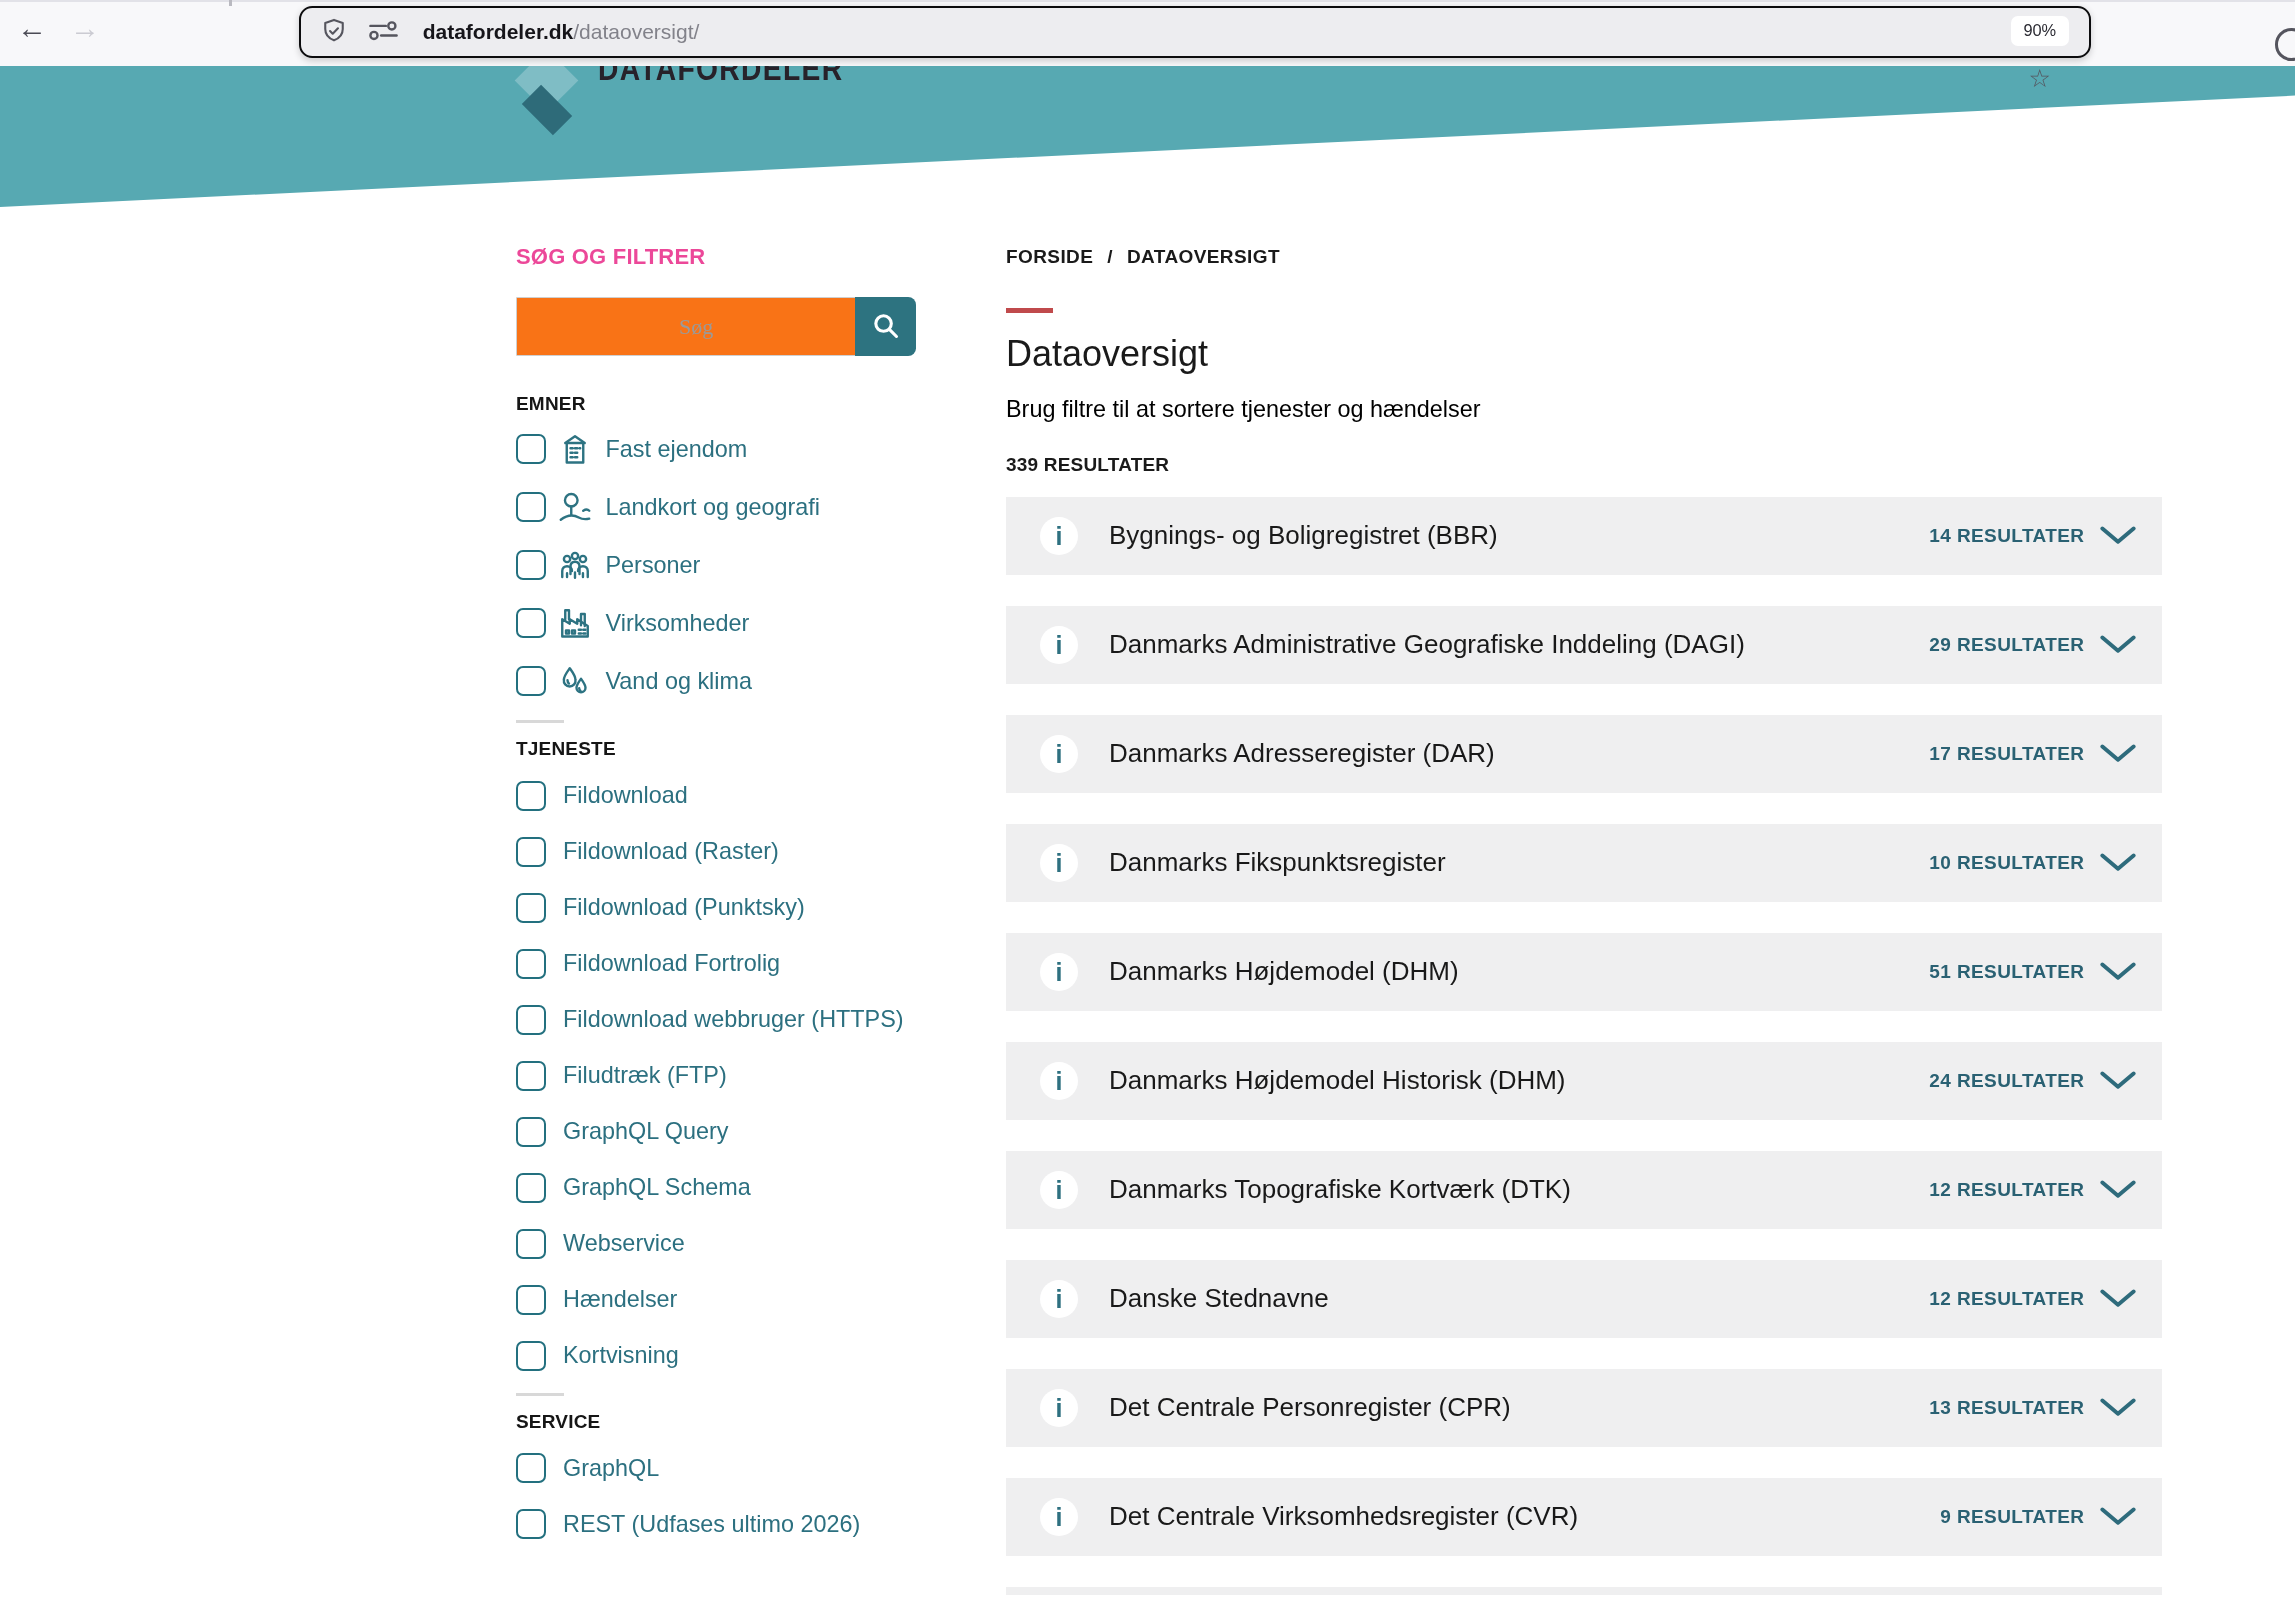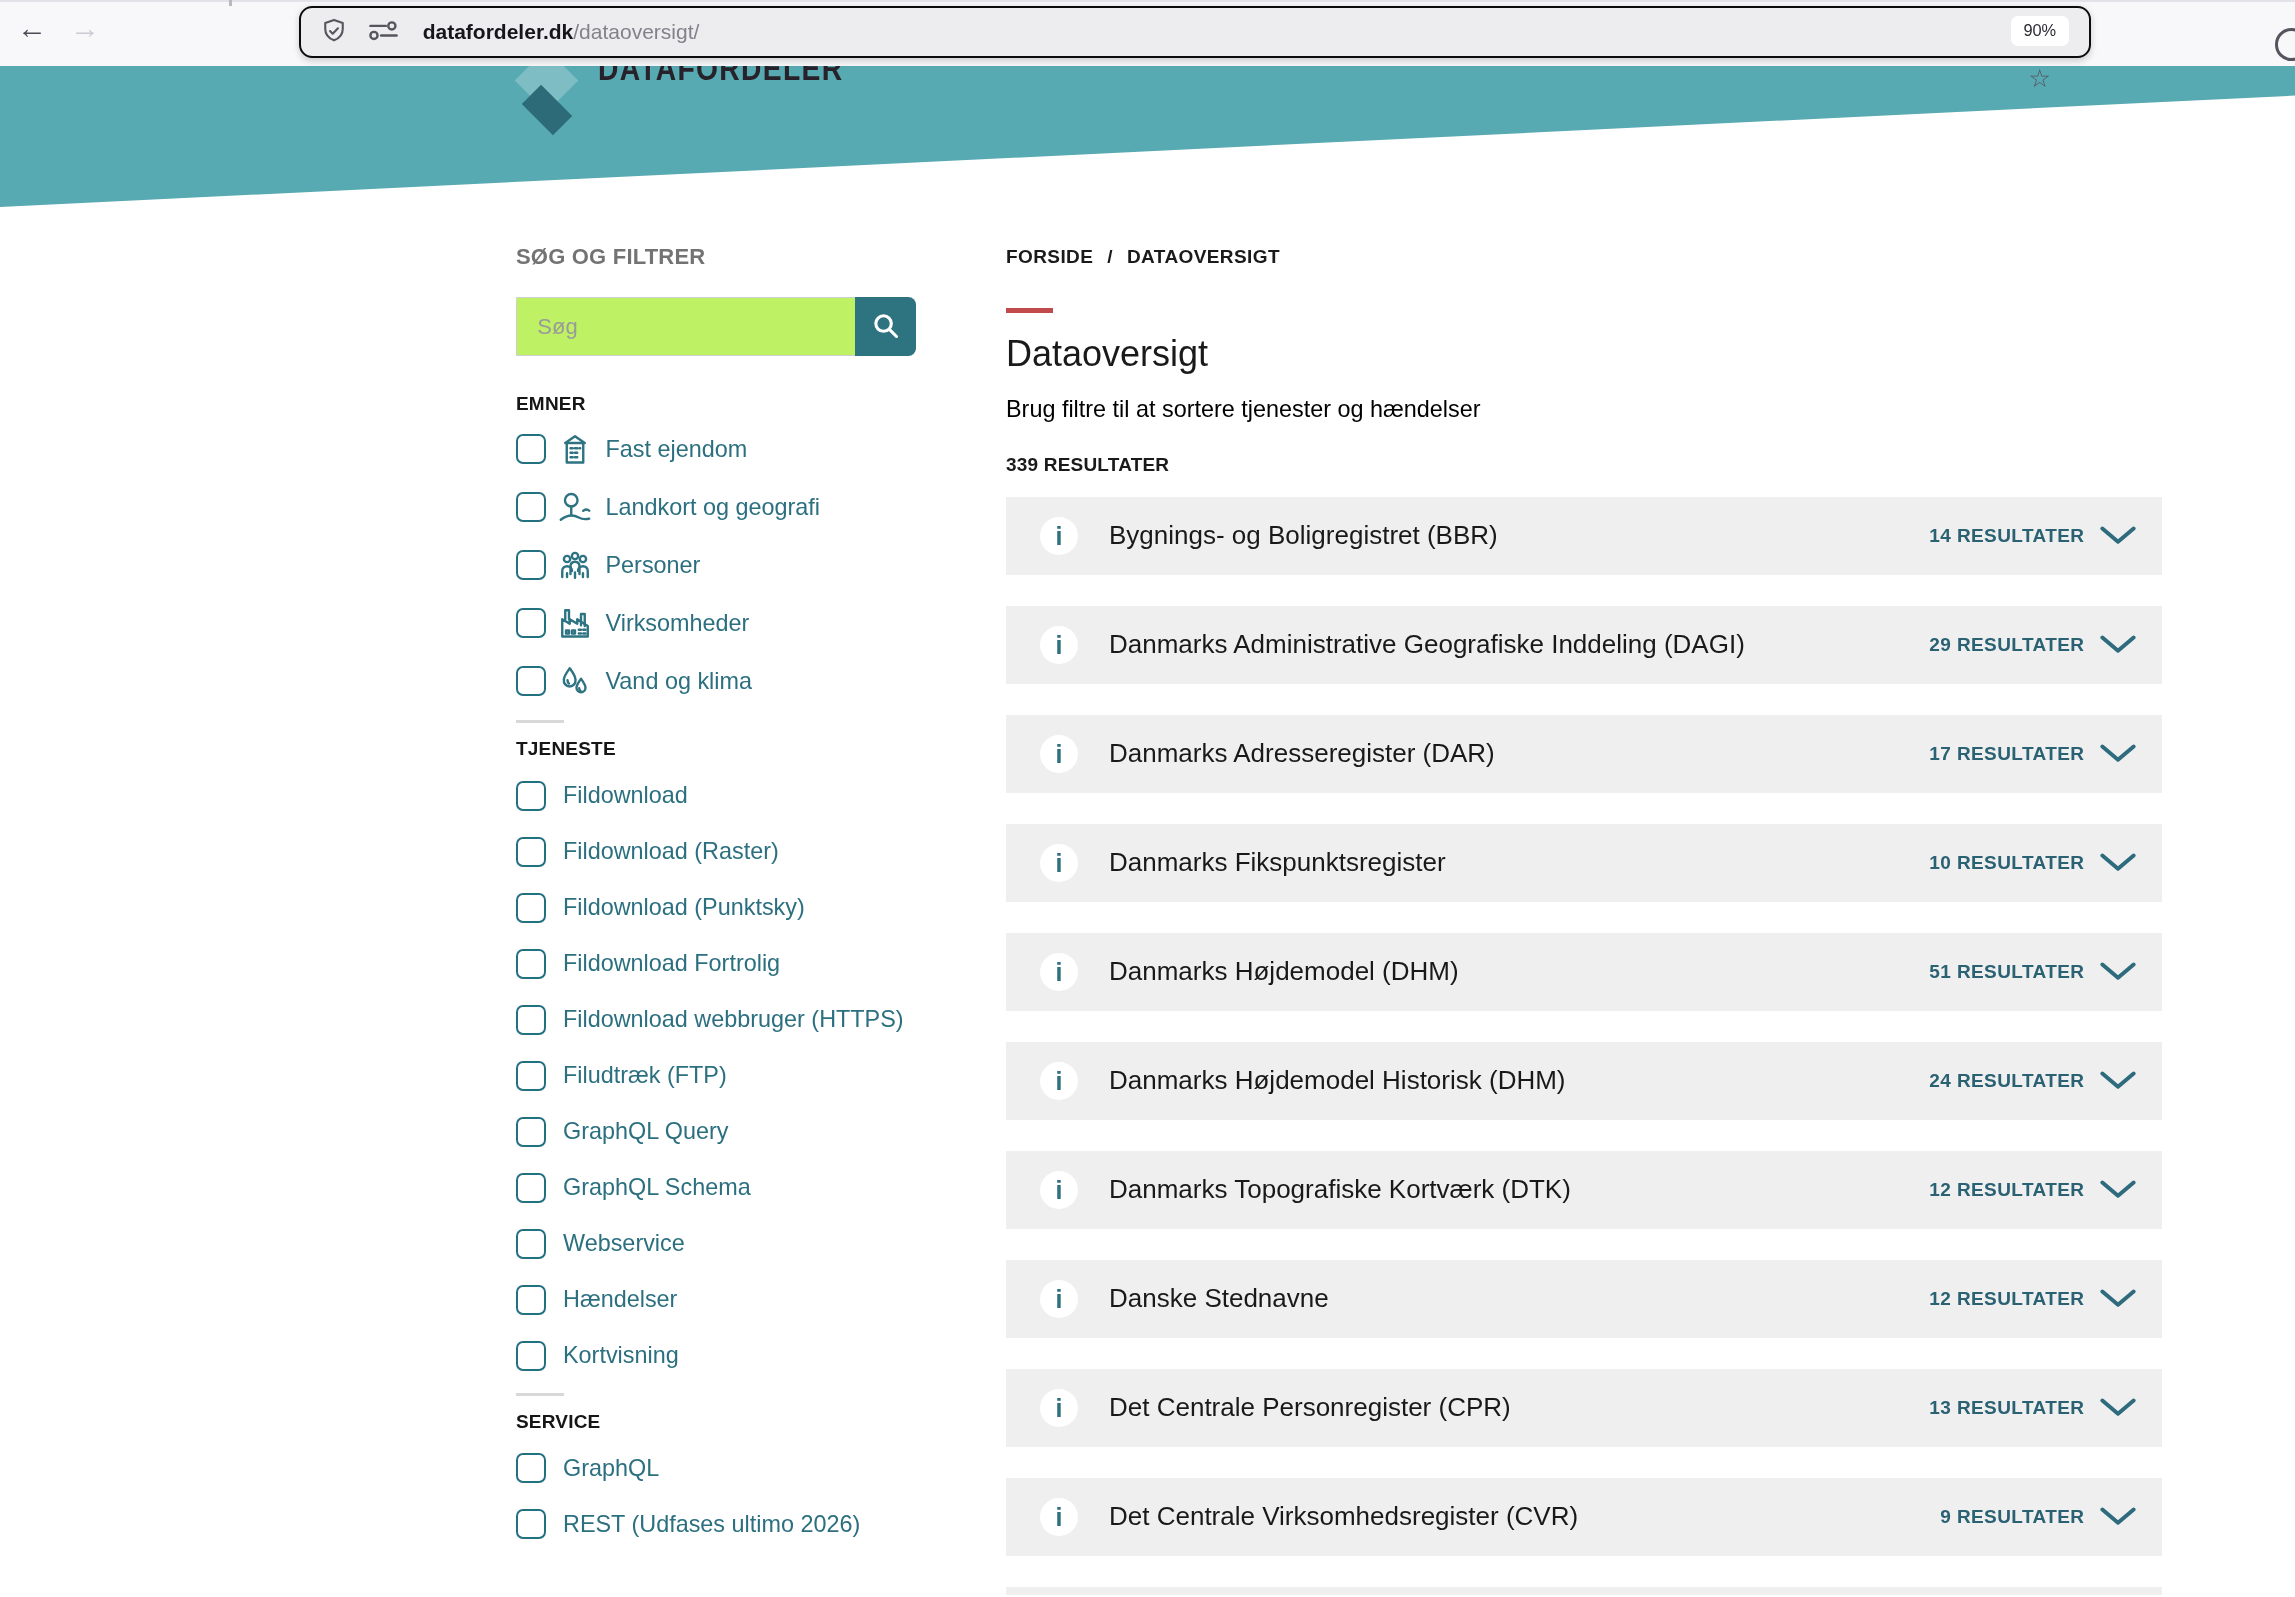"SØG OG FILTRER" .sidebar-heading { color: #737373 -> #ec4899 }
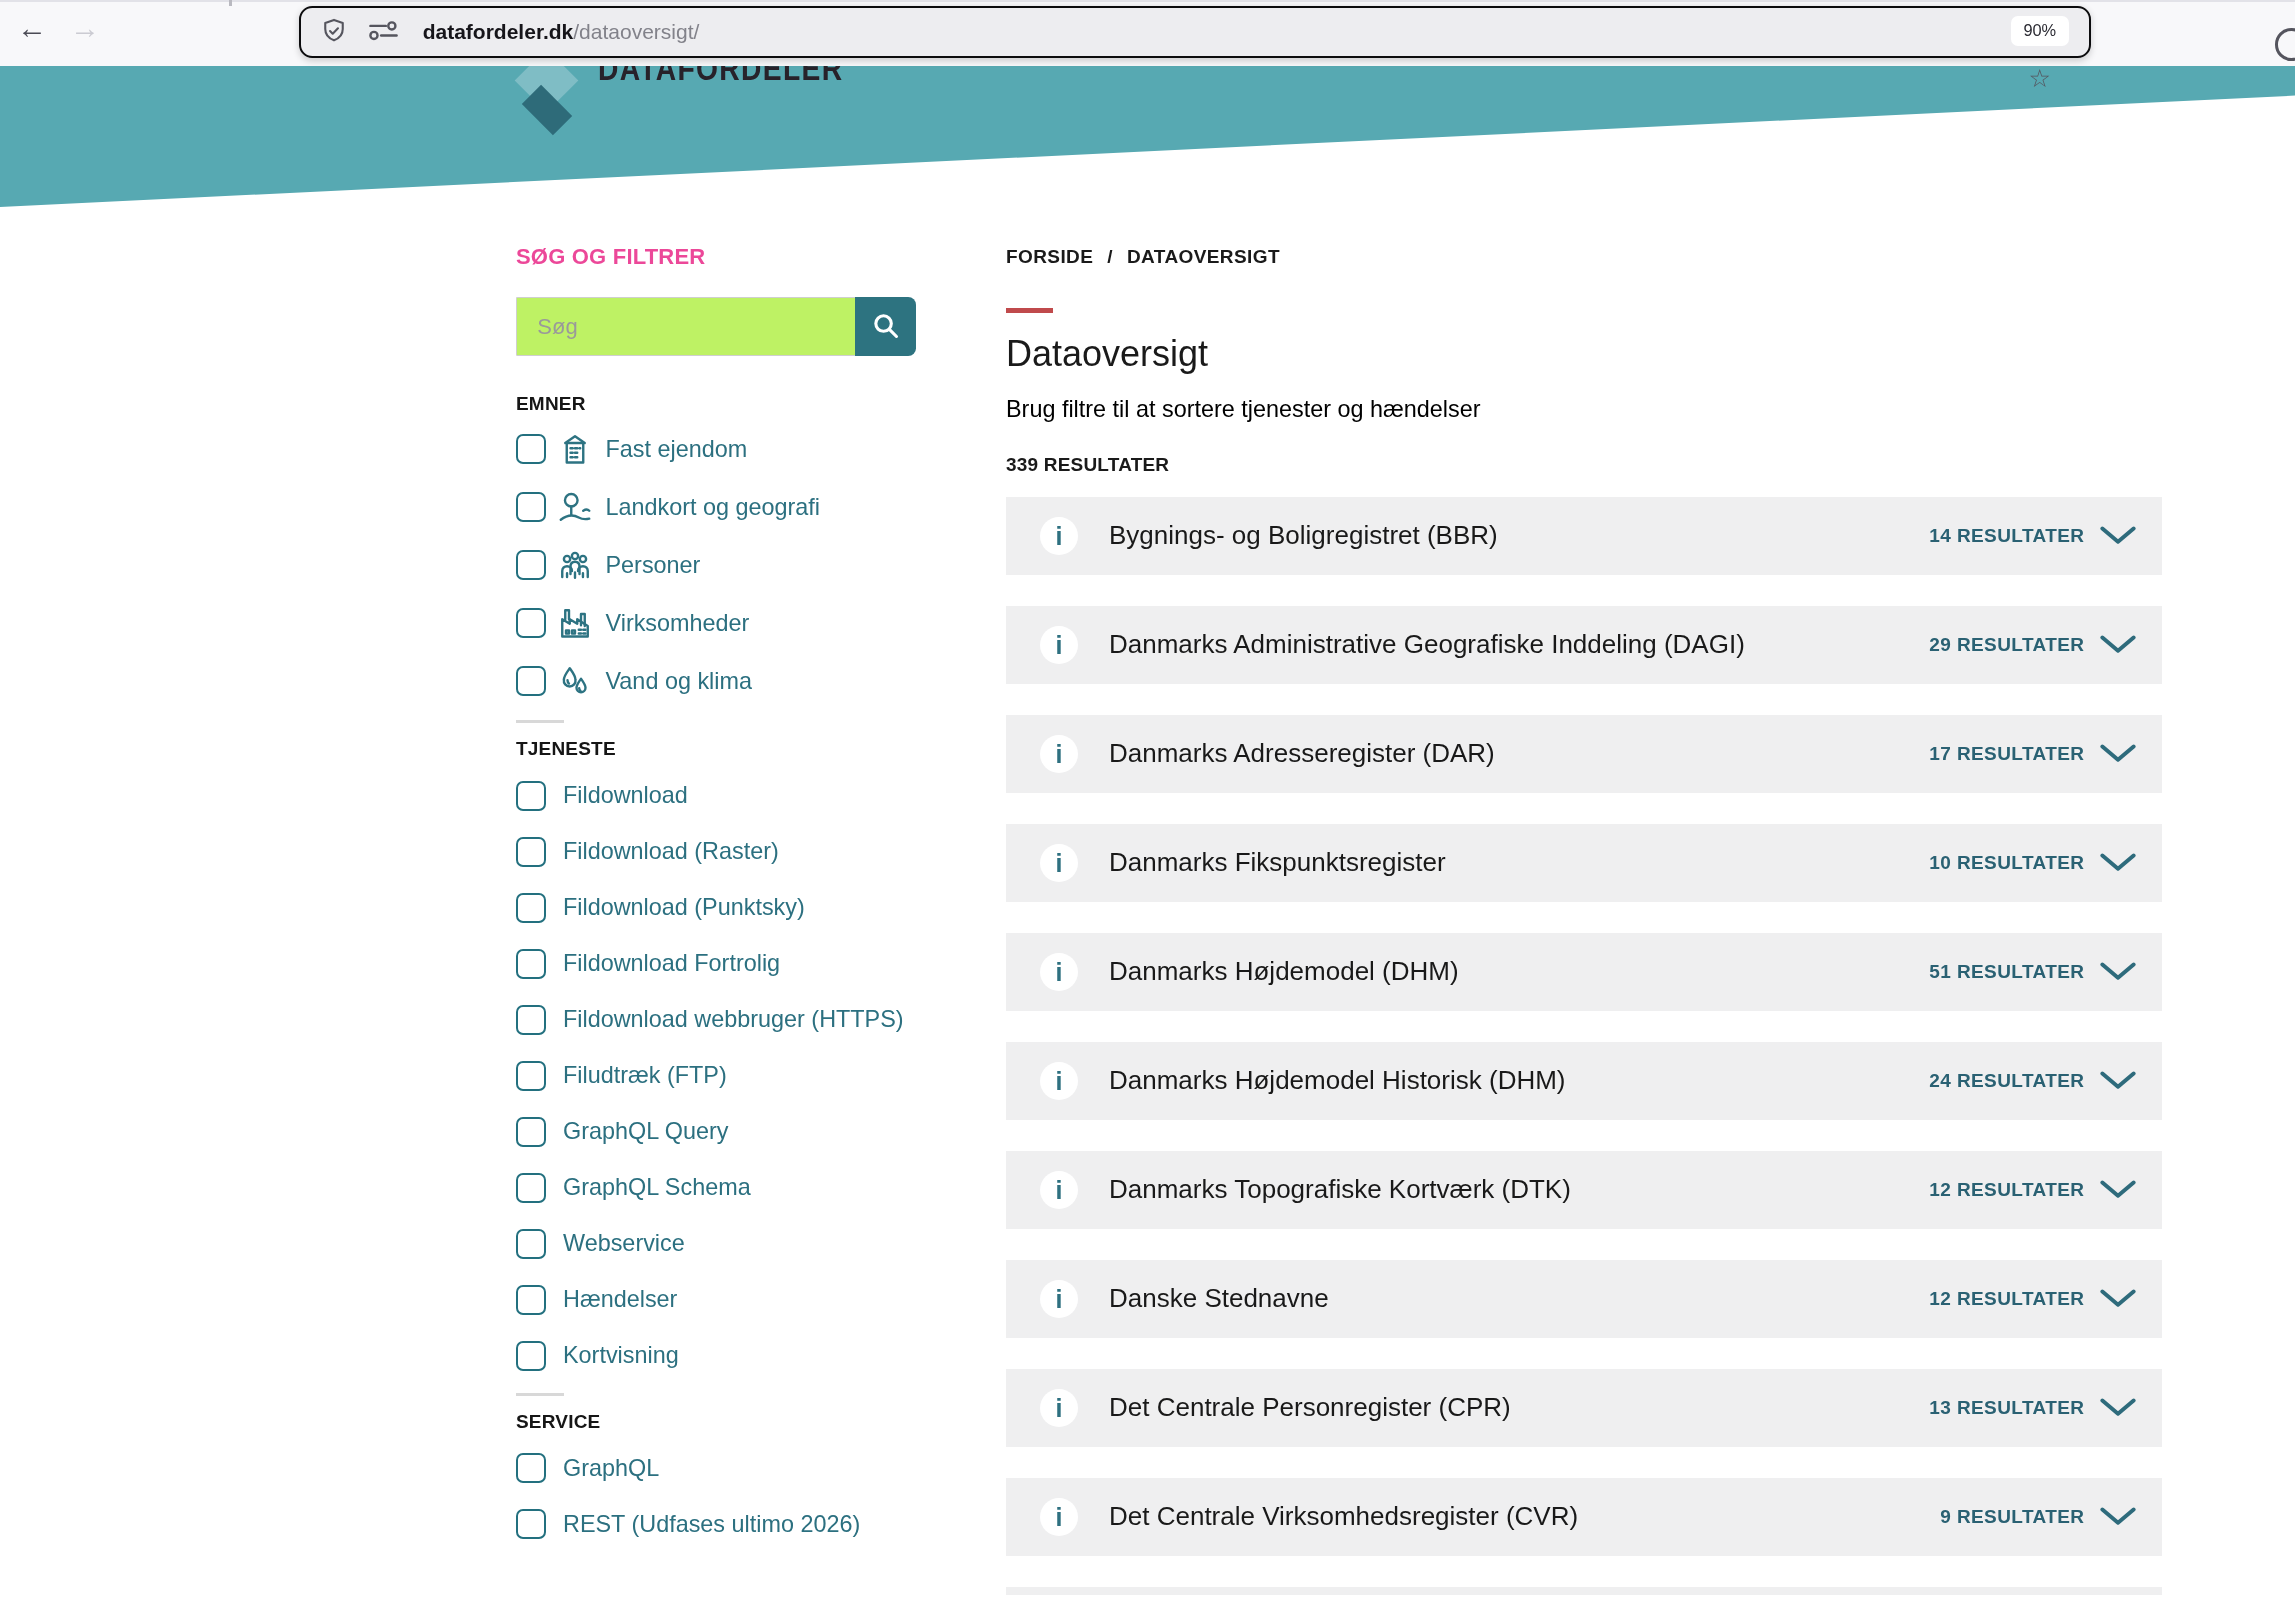"Søg" .search-input { background: #bef264 -> #f97316; font-family: Liberation Sans, sans-serif -> Liberation Serif, serif; text-align: none -> center }
